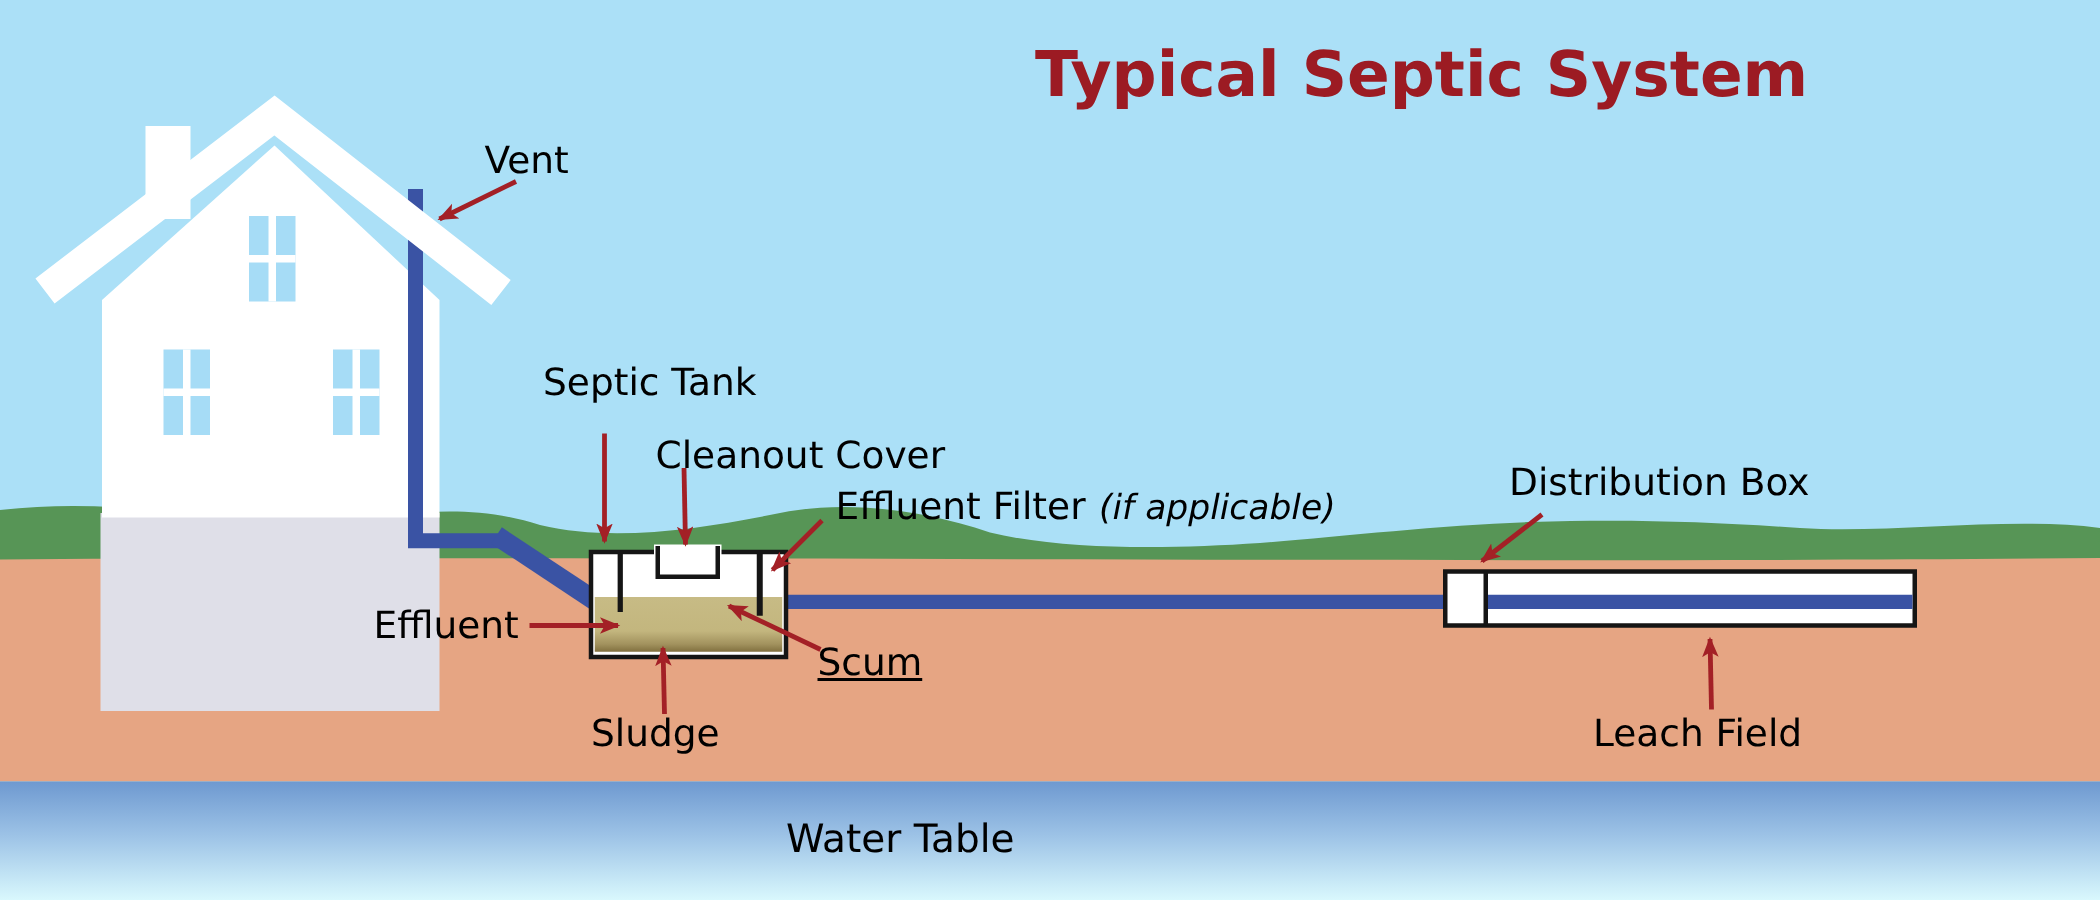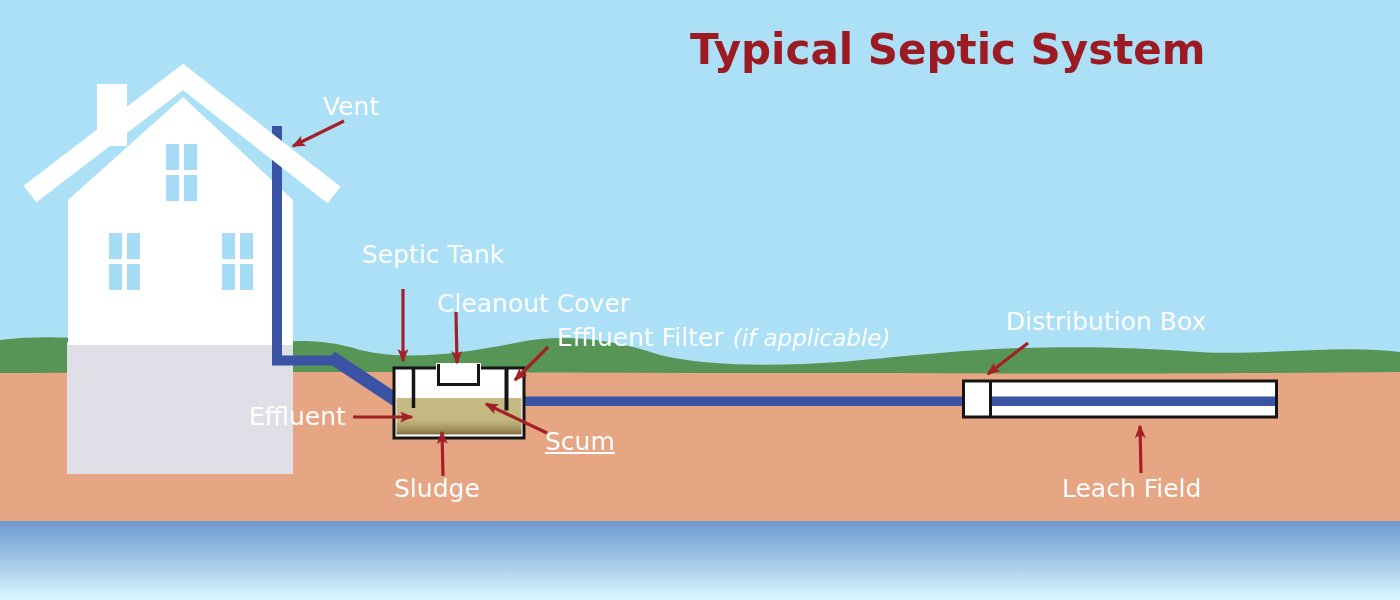"Vent" .lbl { color: #ffffff -> #000000 }
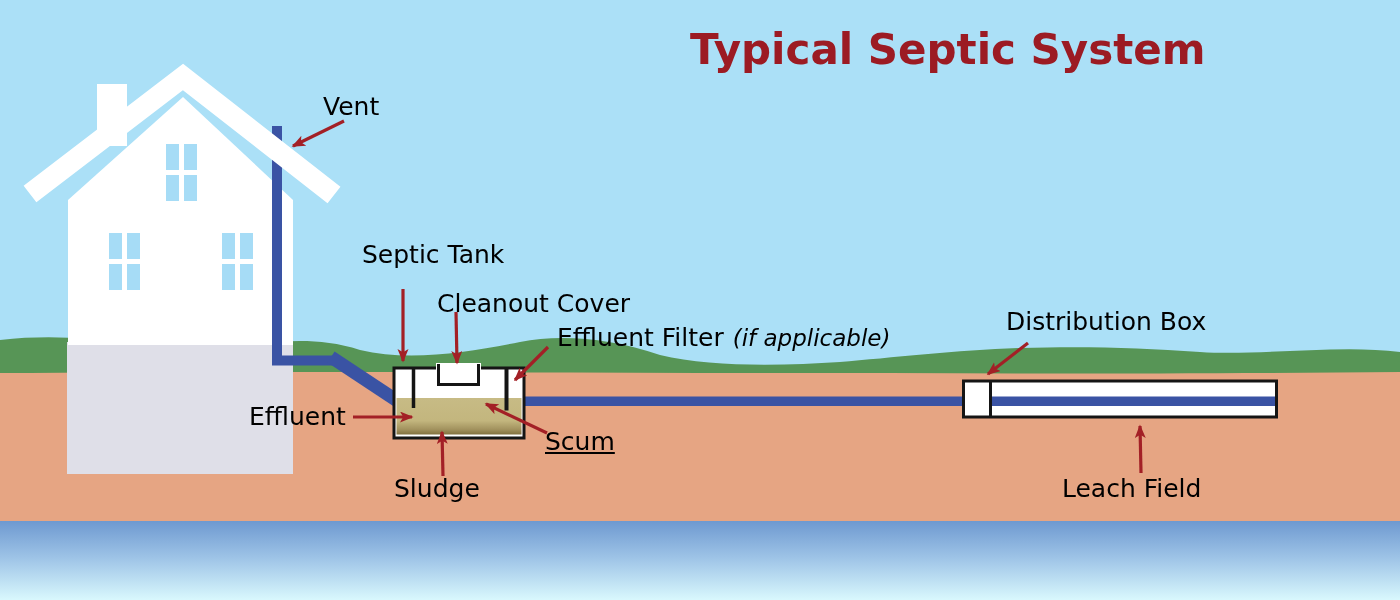"Water Table" div.lbl { html: none -> <div>Water Table</div> }
